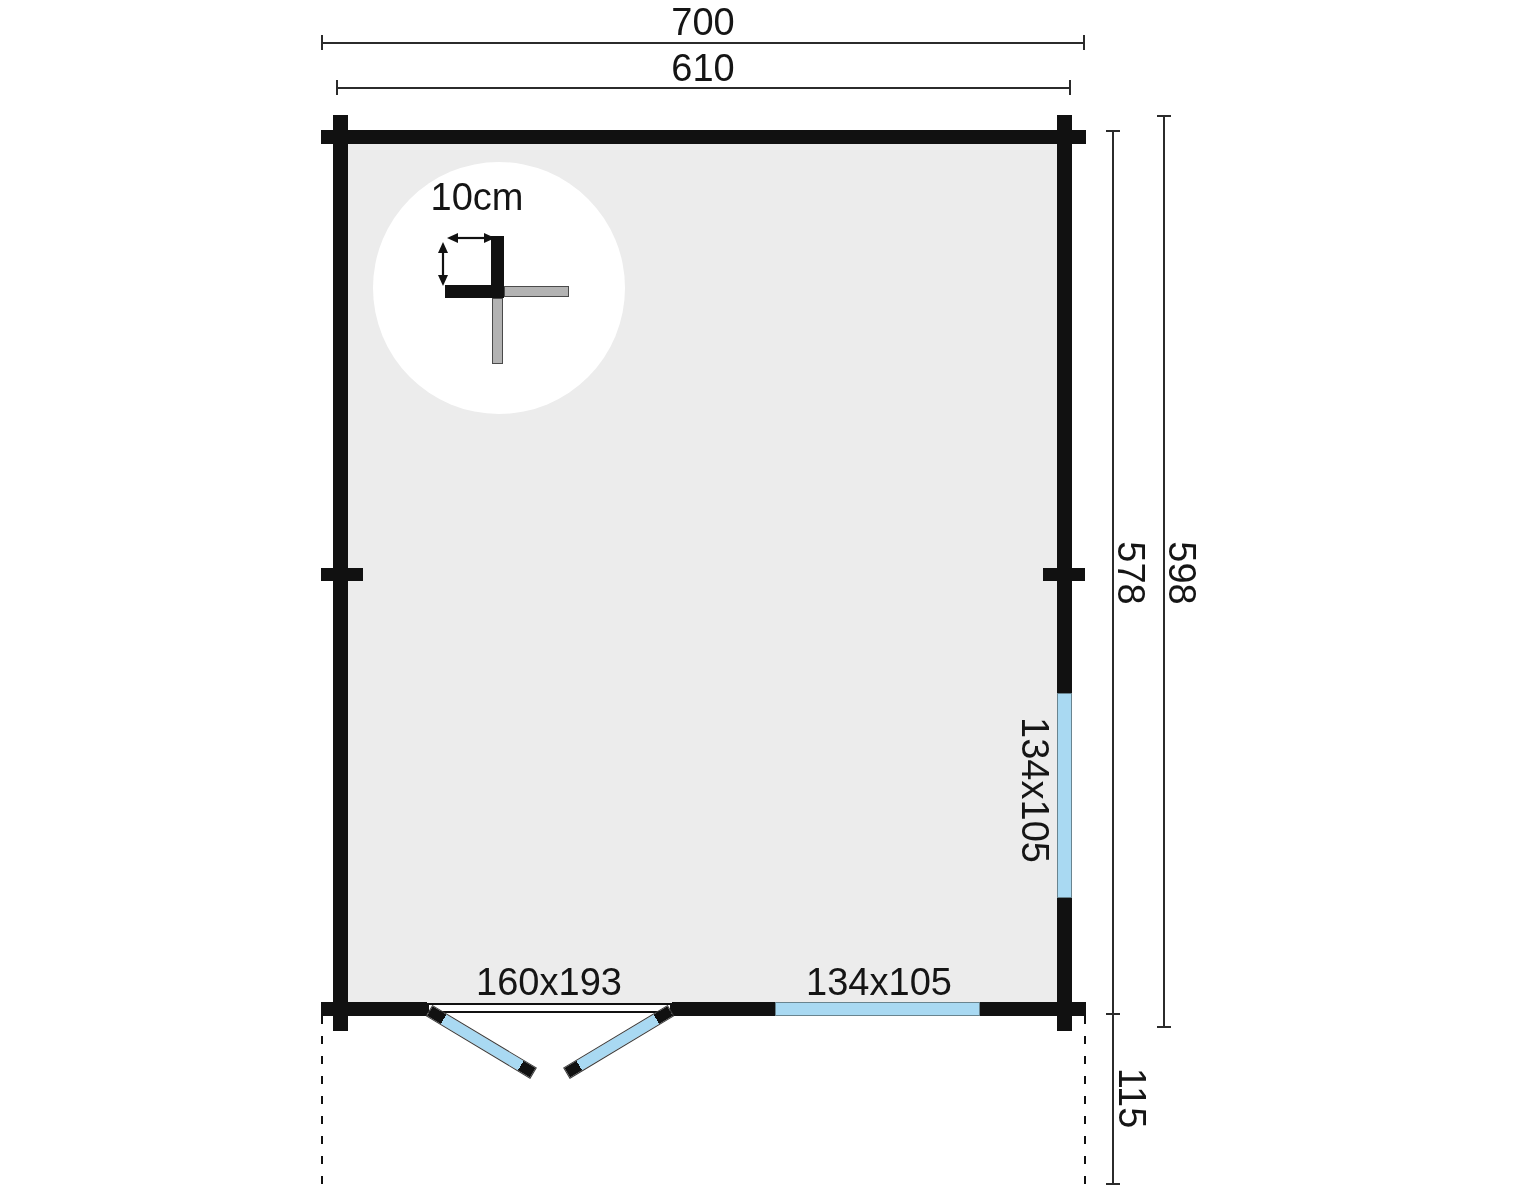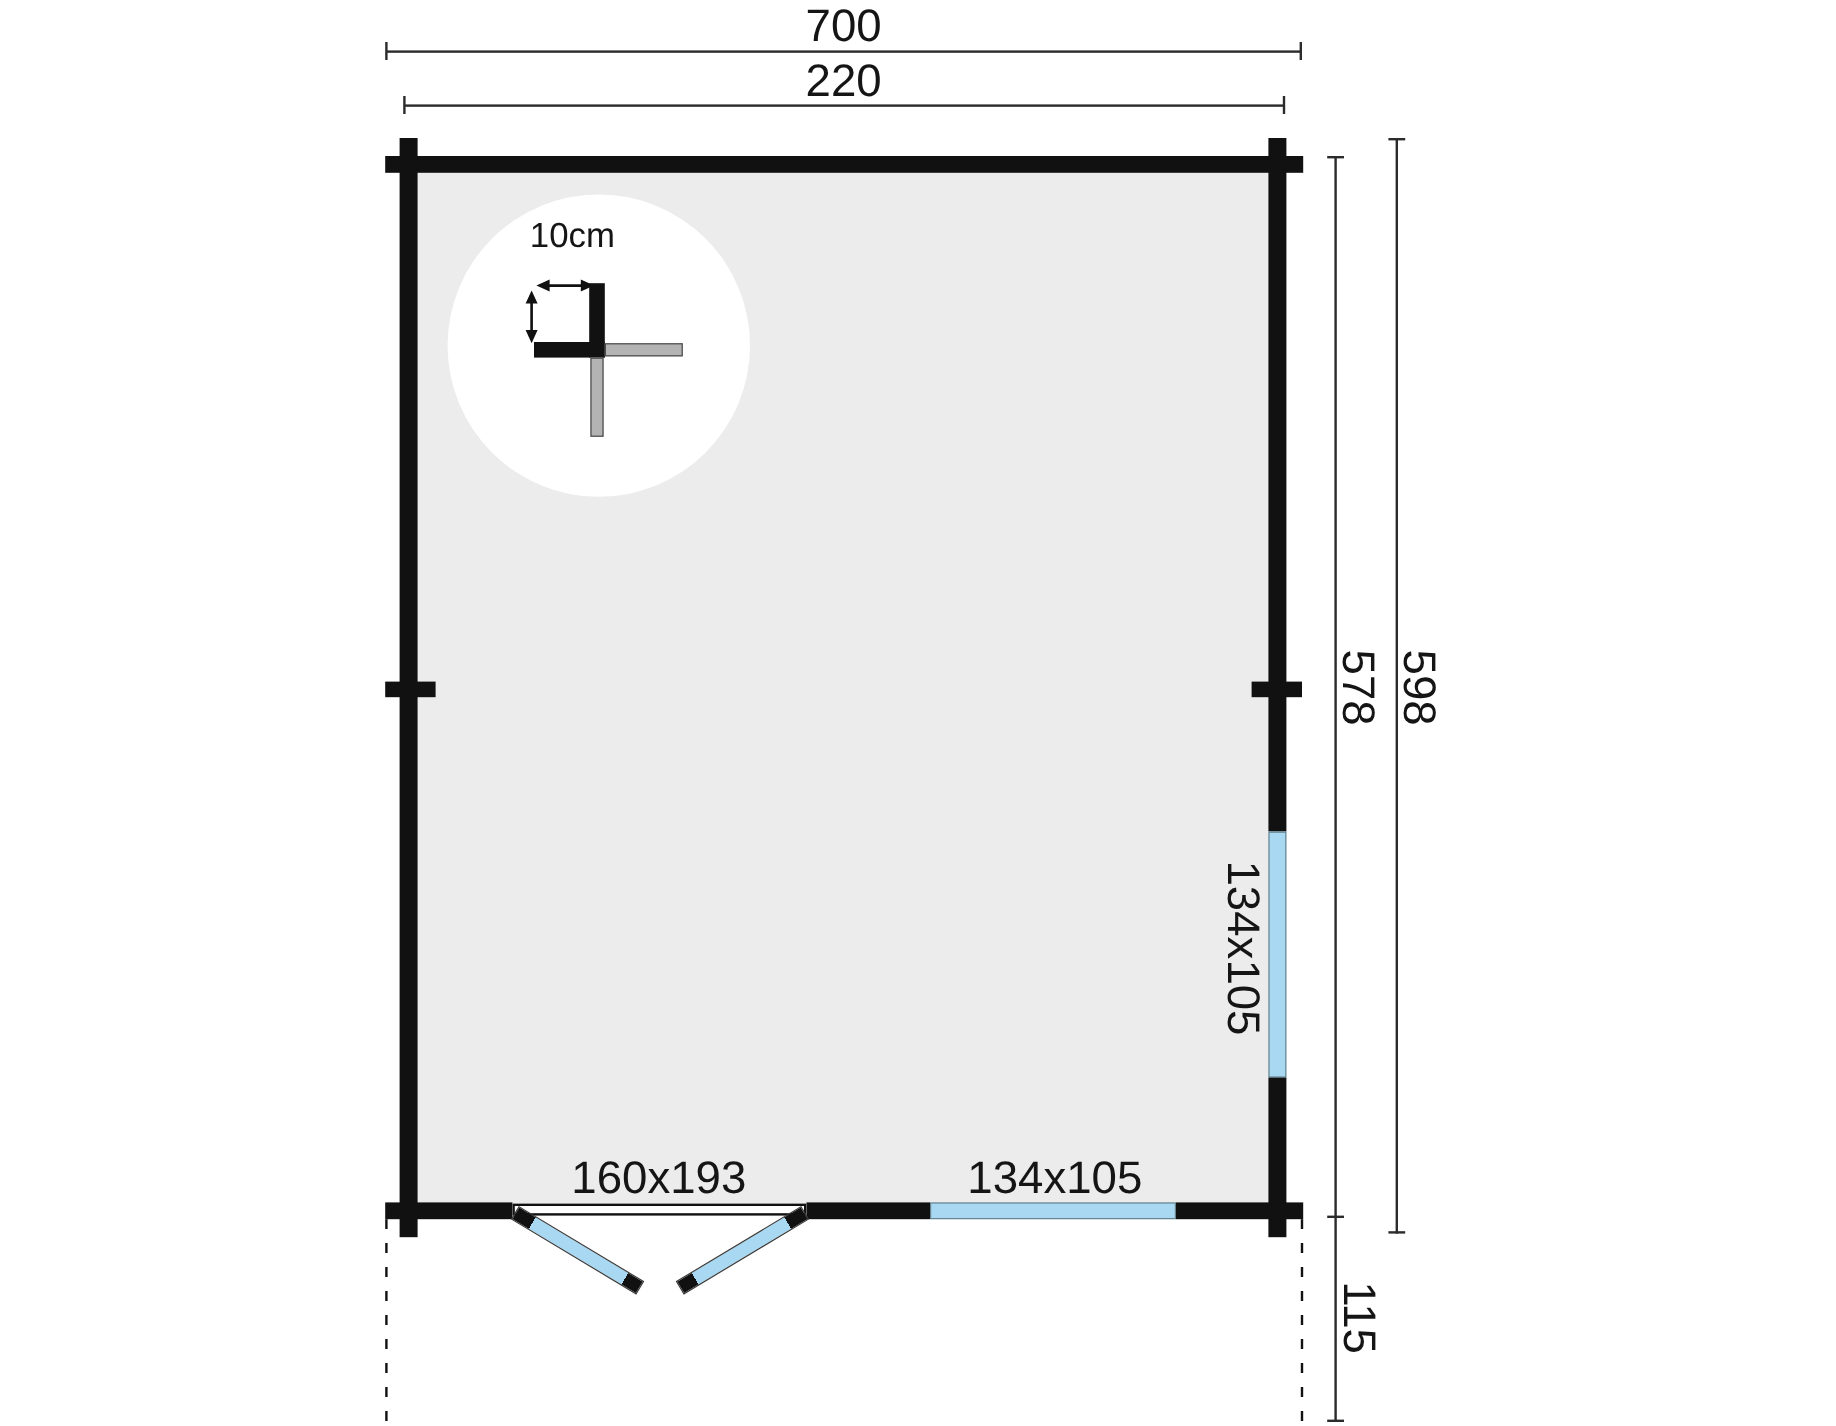"220" div.dim-label { text: 220 -> 610 }
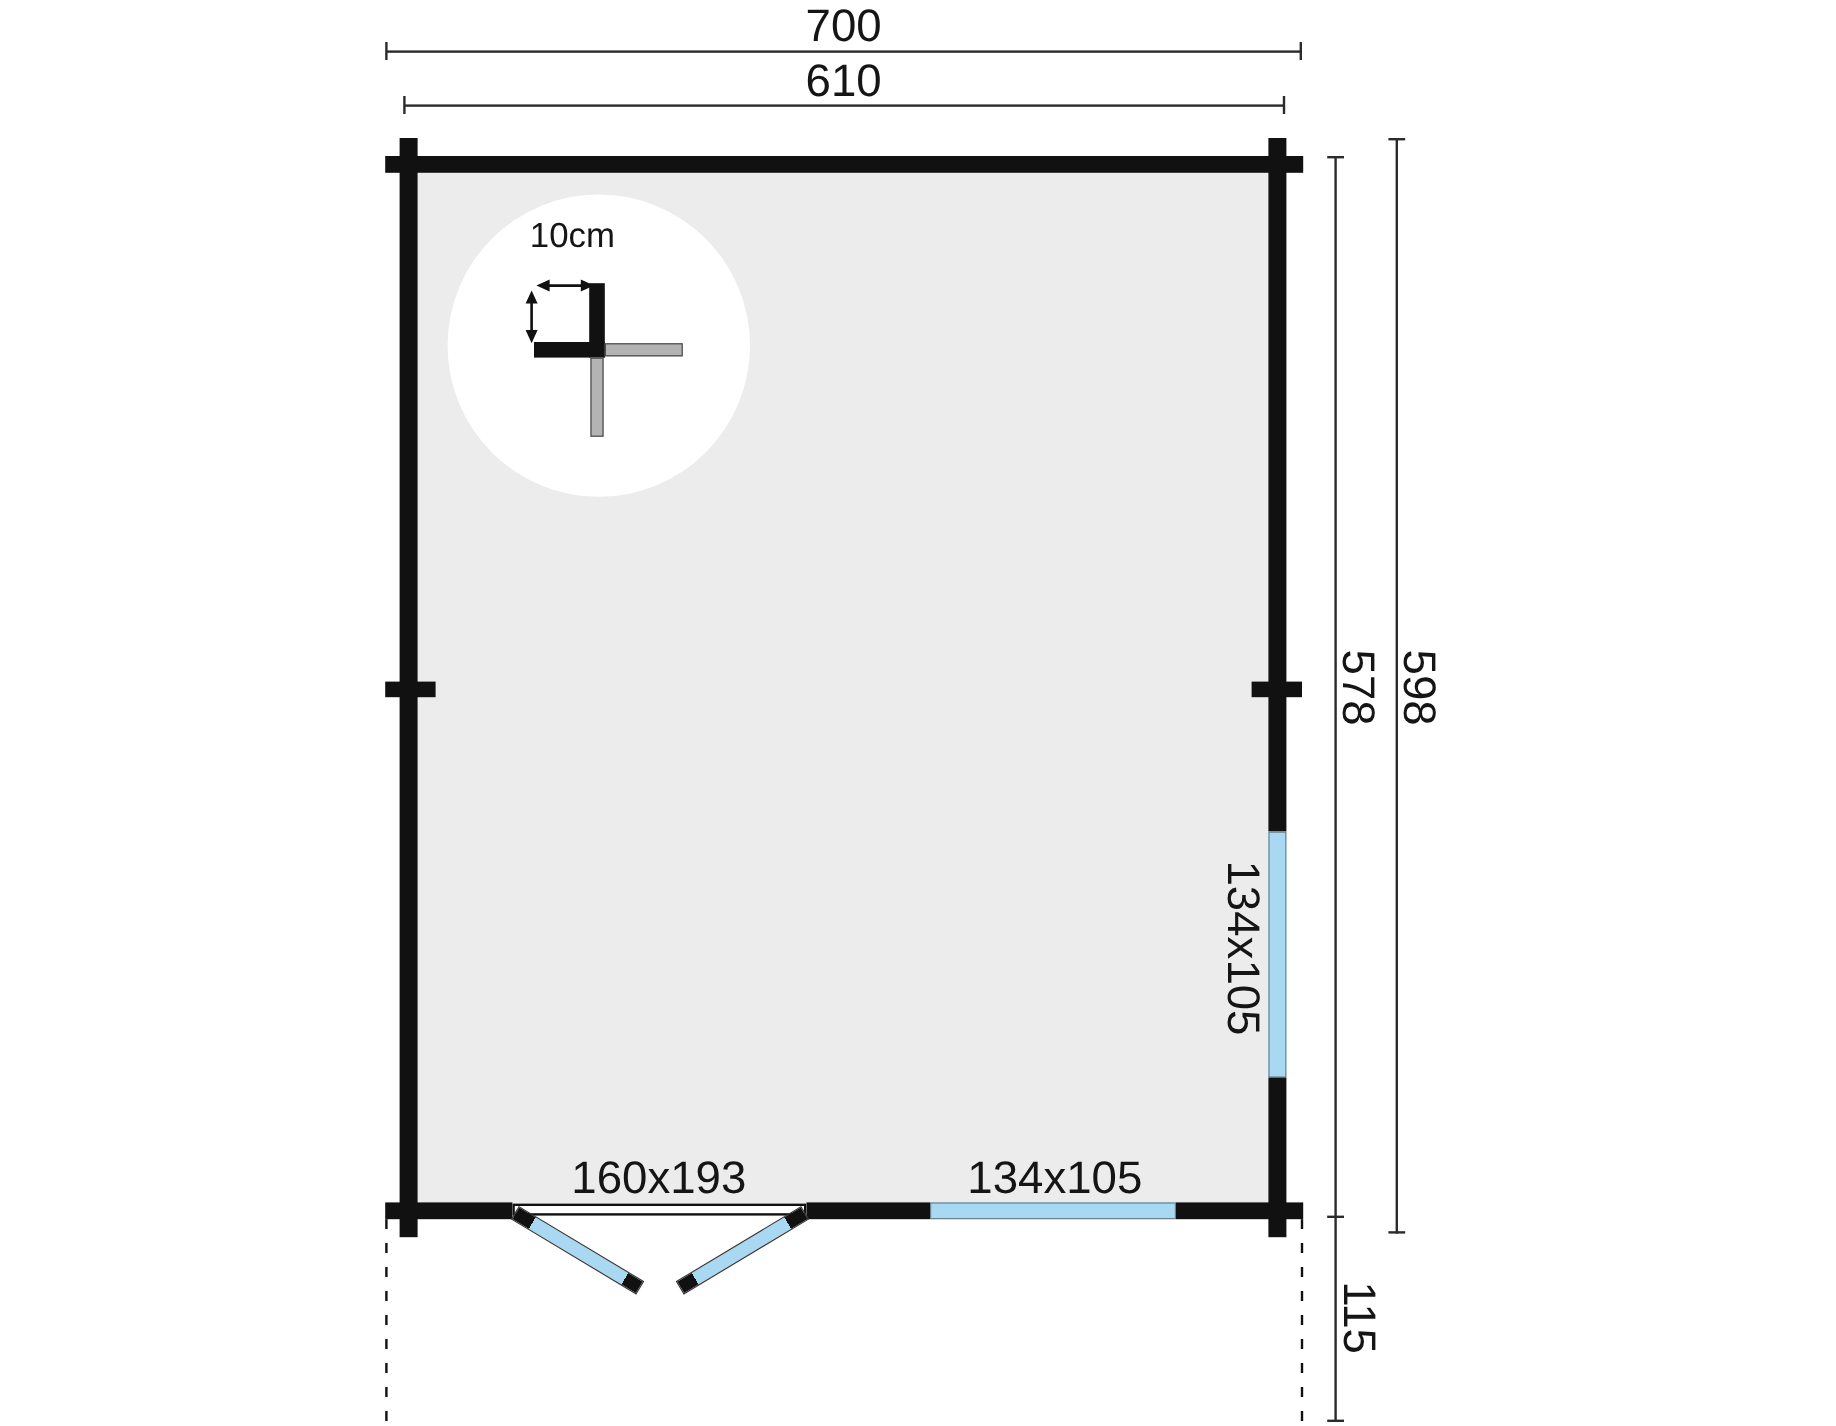"10cm" .small-label { font-size: 29px -> 38px }
